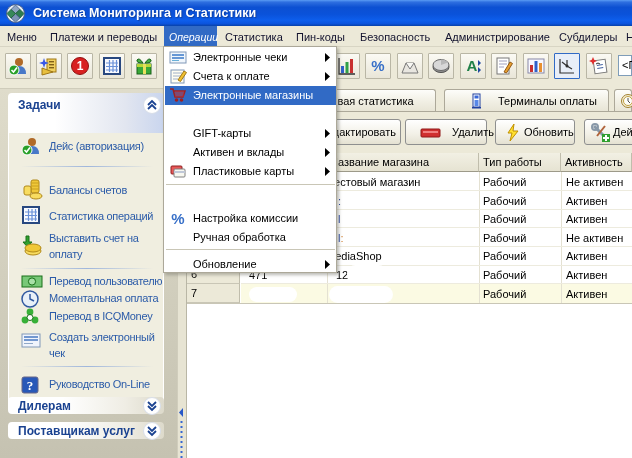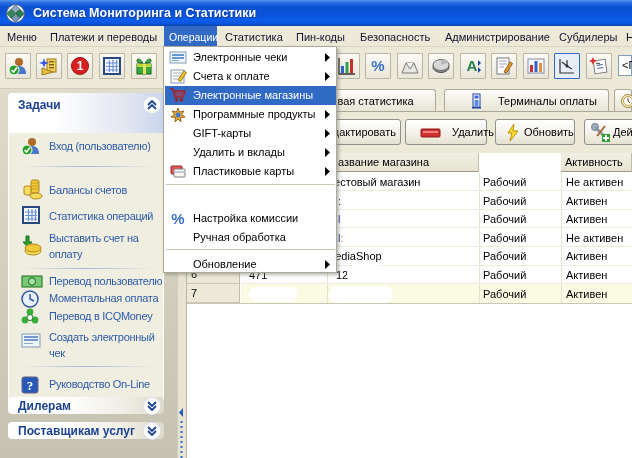"Операции" #opsel { font-style: none -> italic }
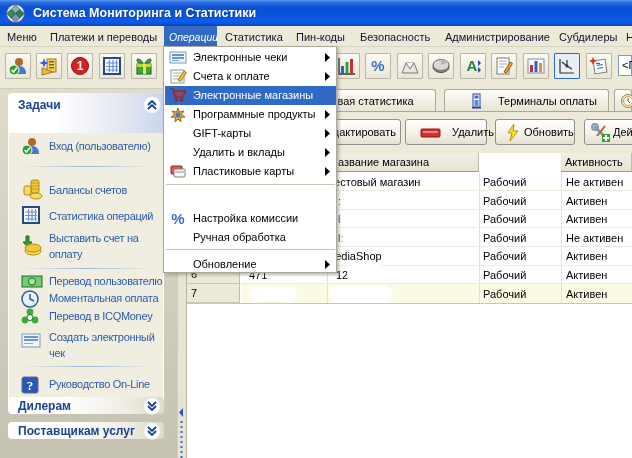"Программные продукты" div.mi { html: <div> <div><svg> <path></path> <circle></circle> </svg></div> <div>Программные продукты</div> <div> <svg> <path></path> </svg> </div> </div> -> none }
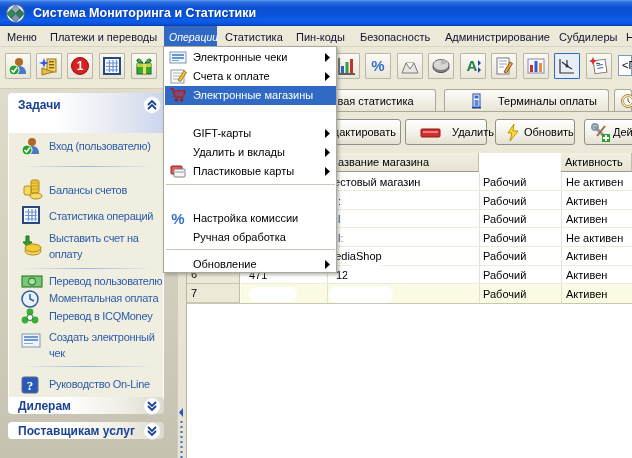"Вход (пользователю)" div.titem { text: Вход (пользователю -> Дейс (авторизация }
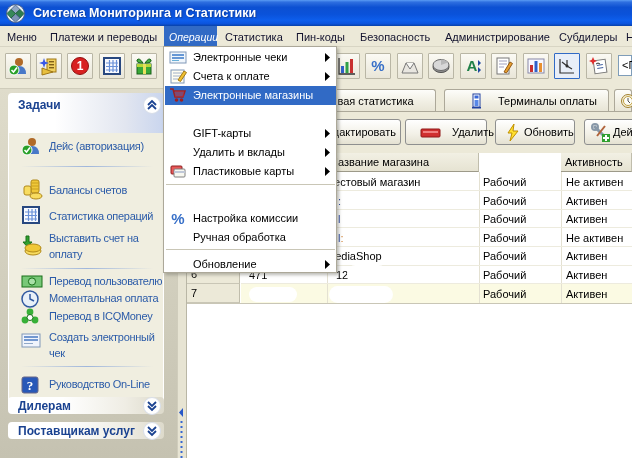"Удалить и вклады" div.t { text: Удалить -> Активен }
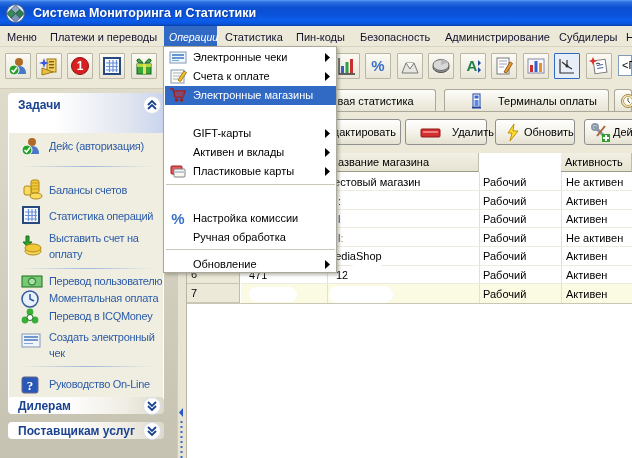"Тип работы" div.th { html: none -> <div> <div>Тип работы</div> </div> }
